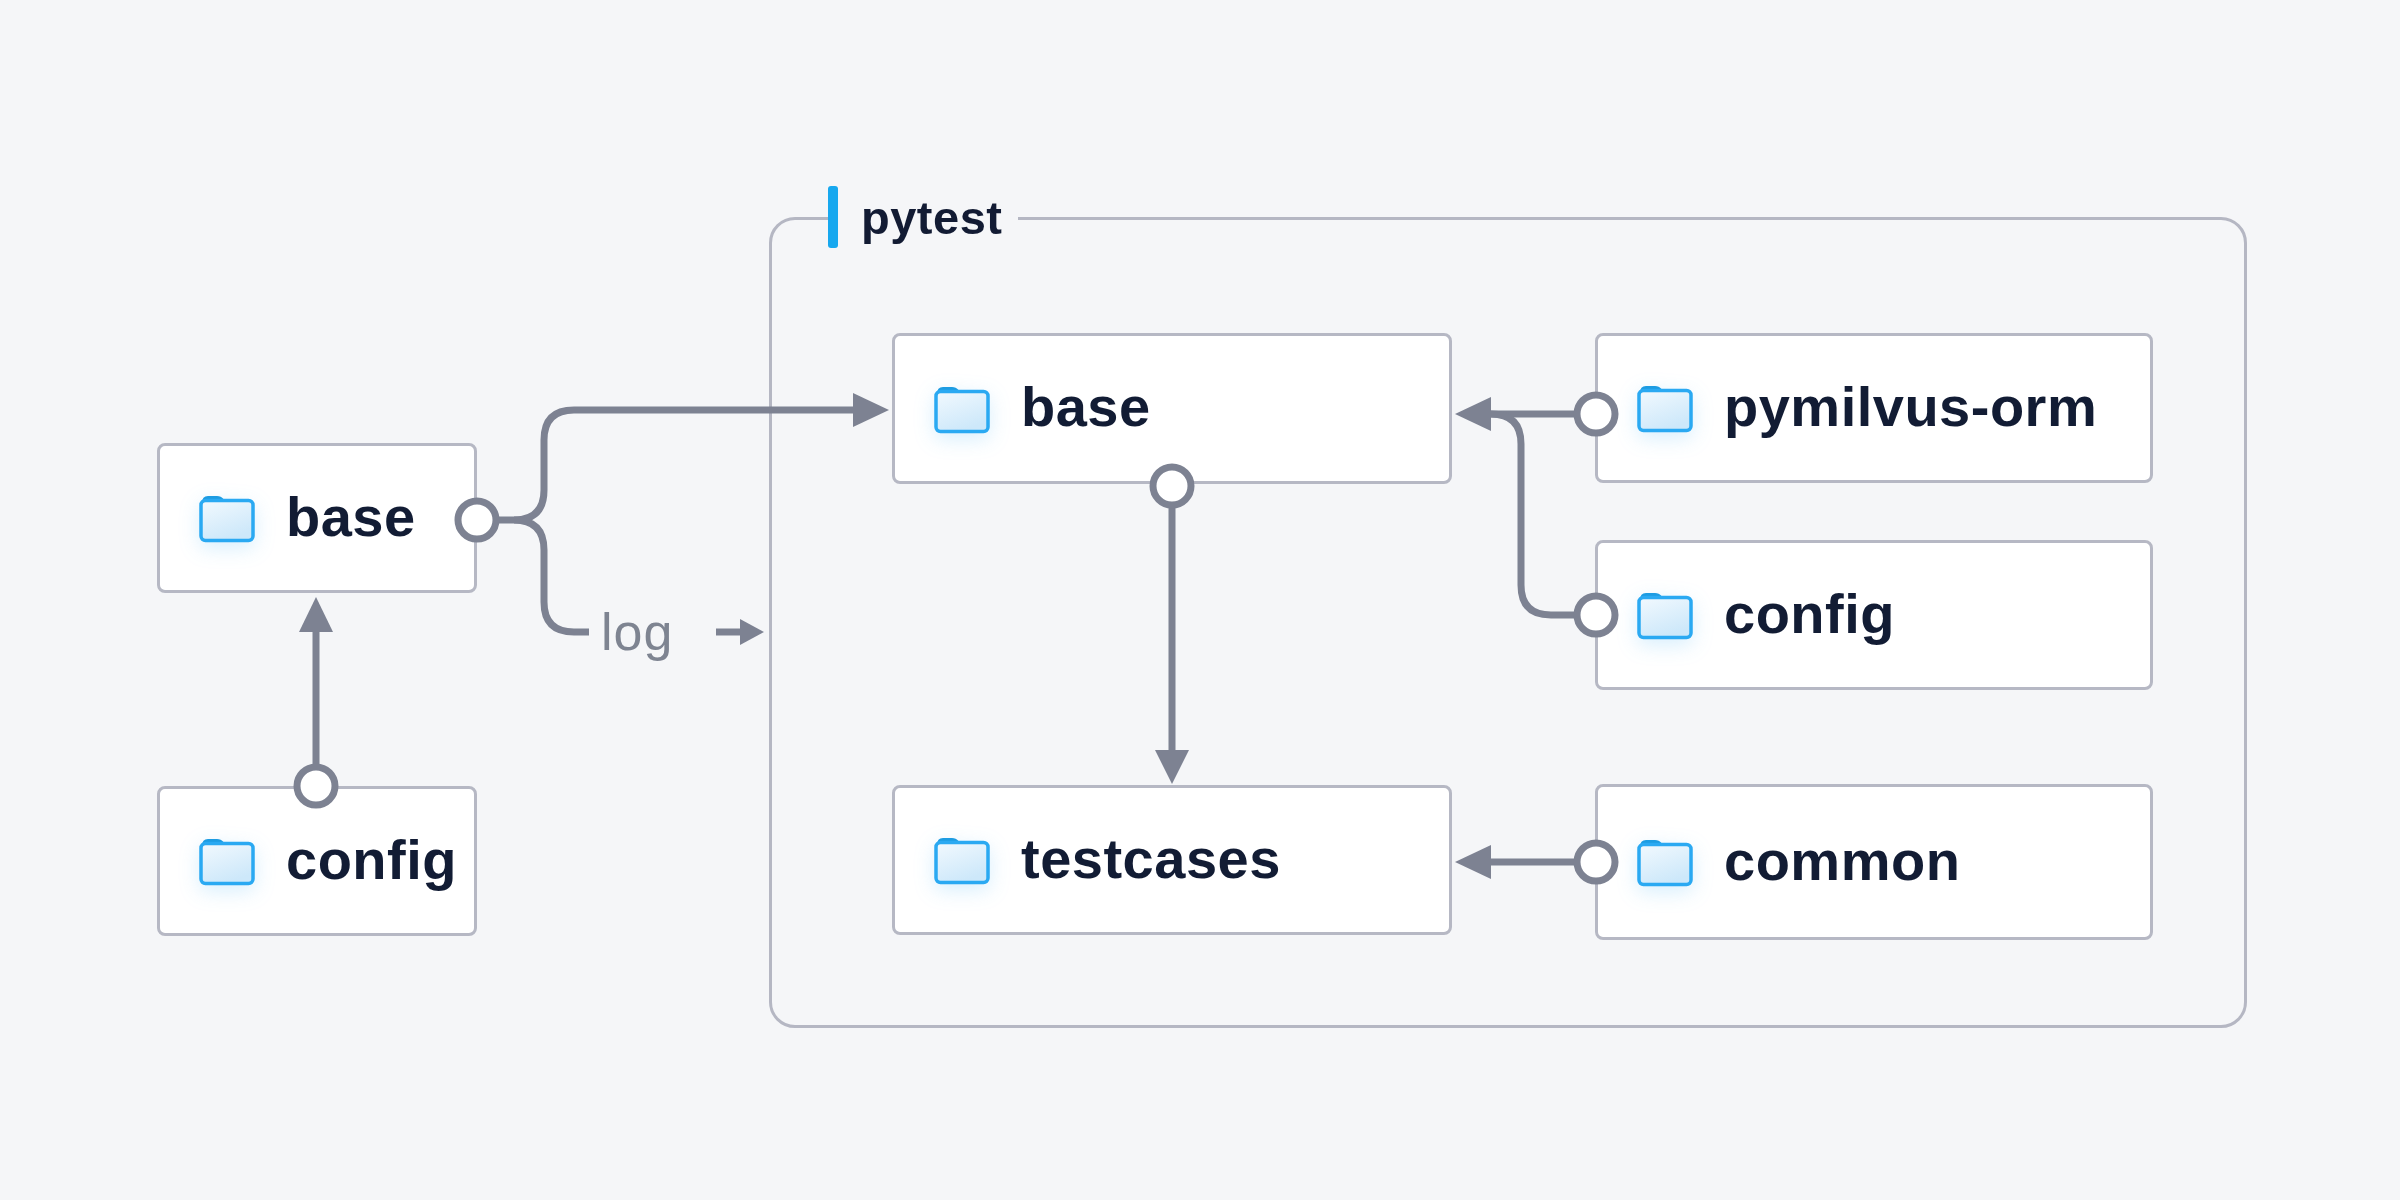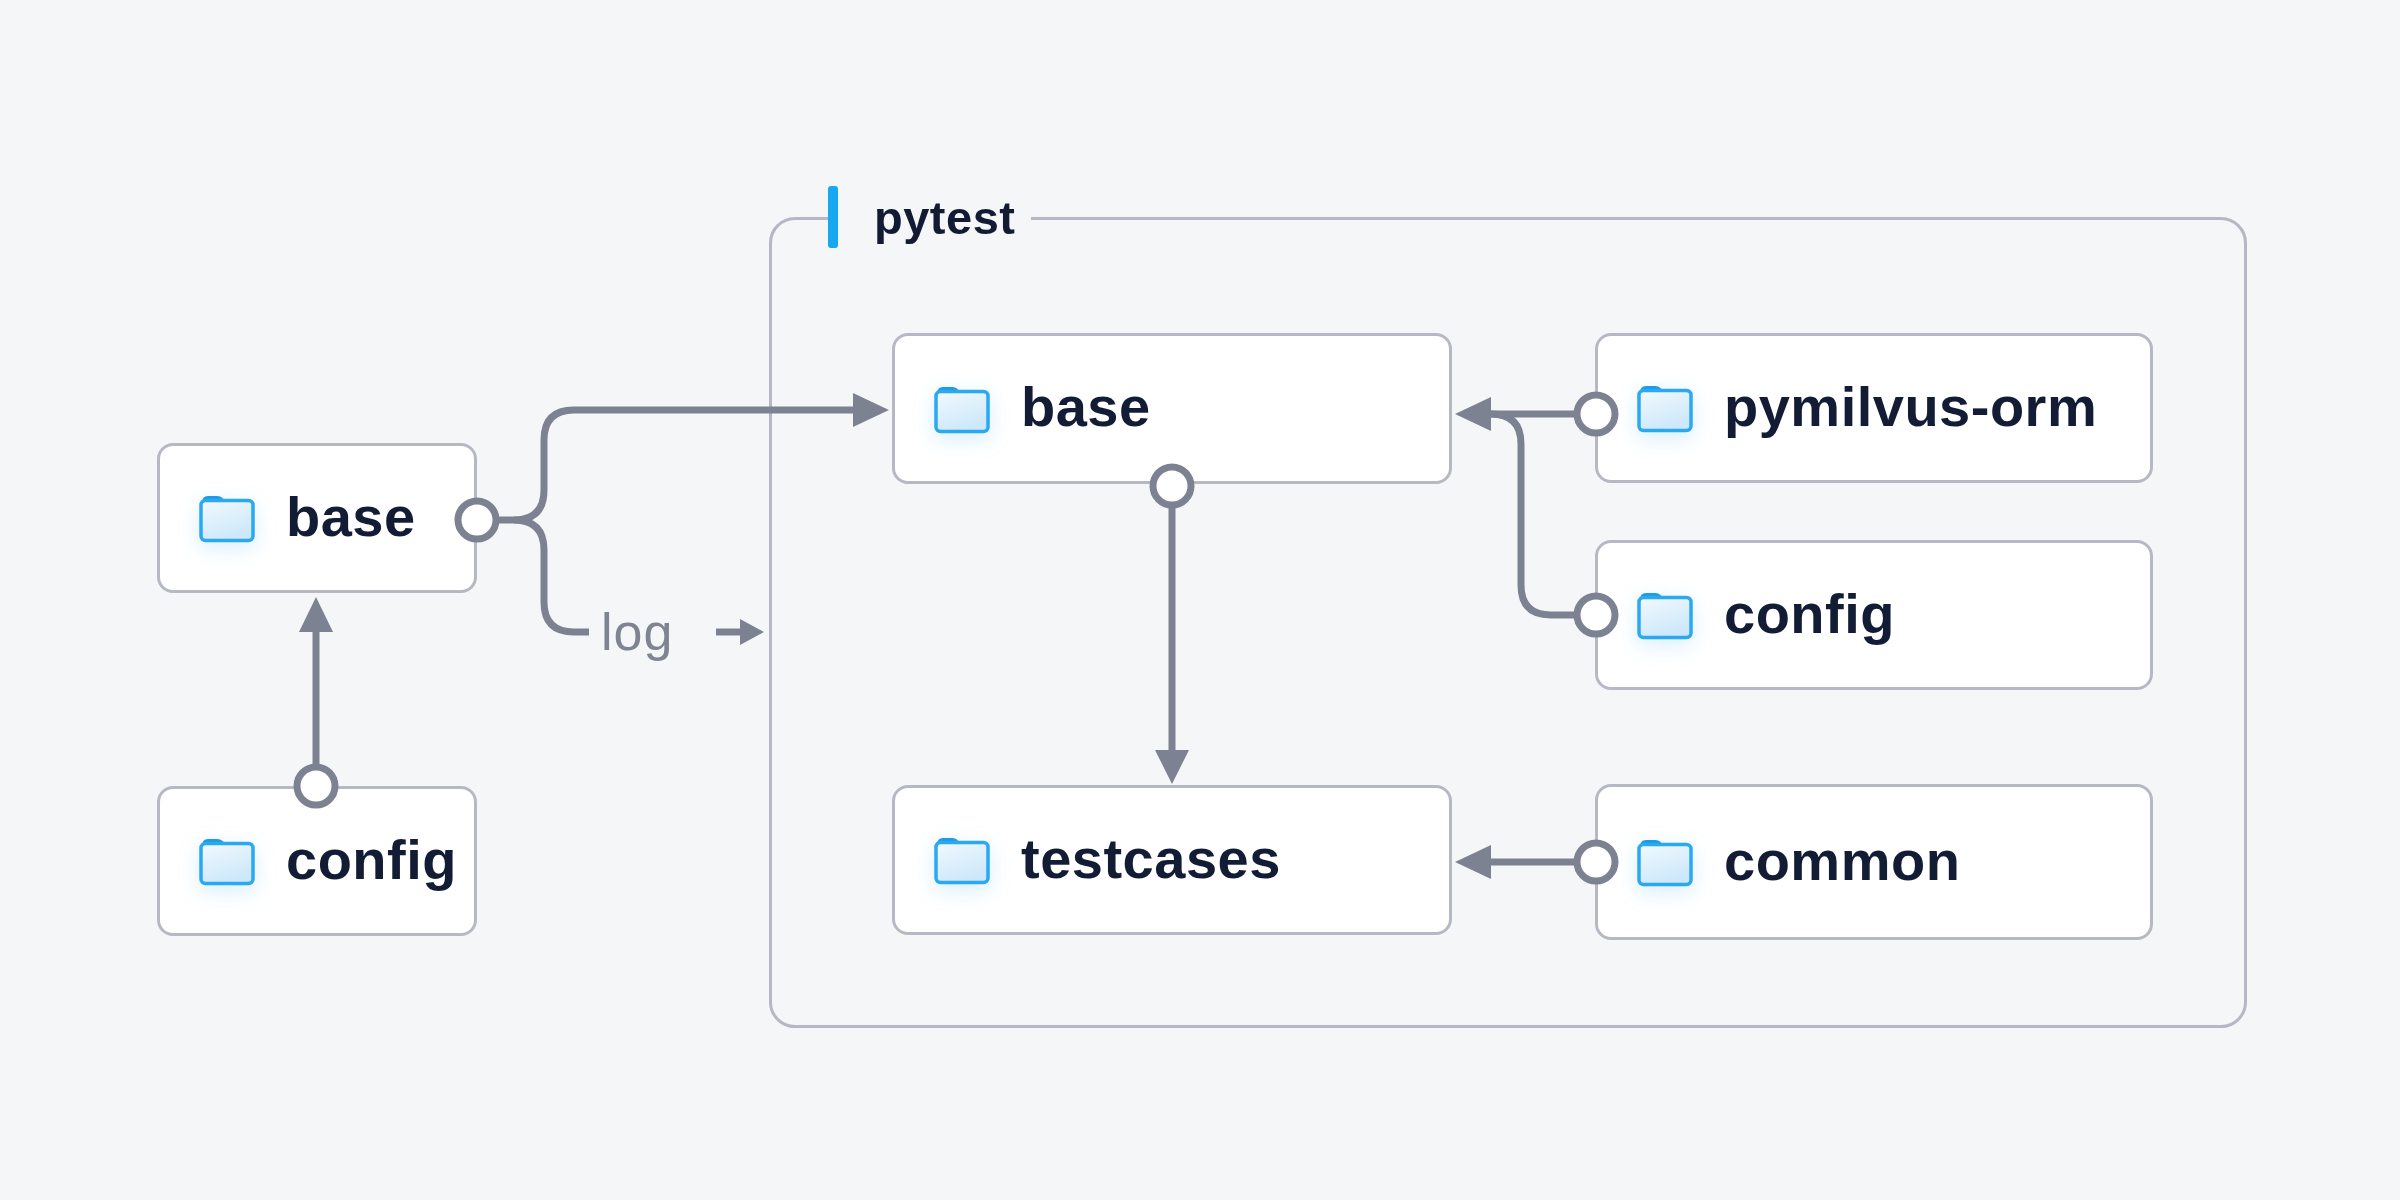"pytest" .group-label { gap: 36px -> 23px }
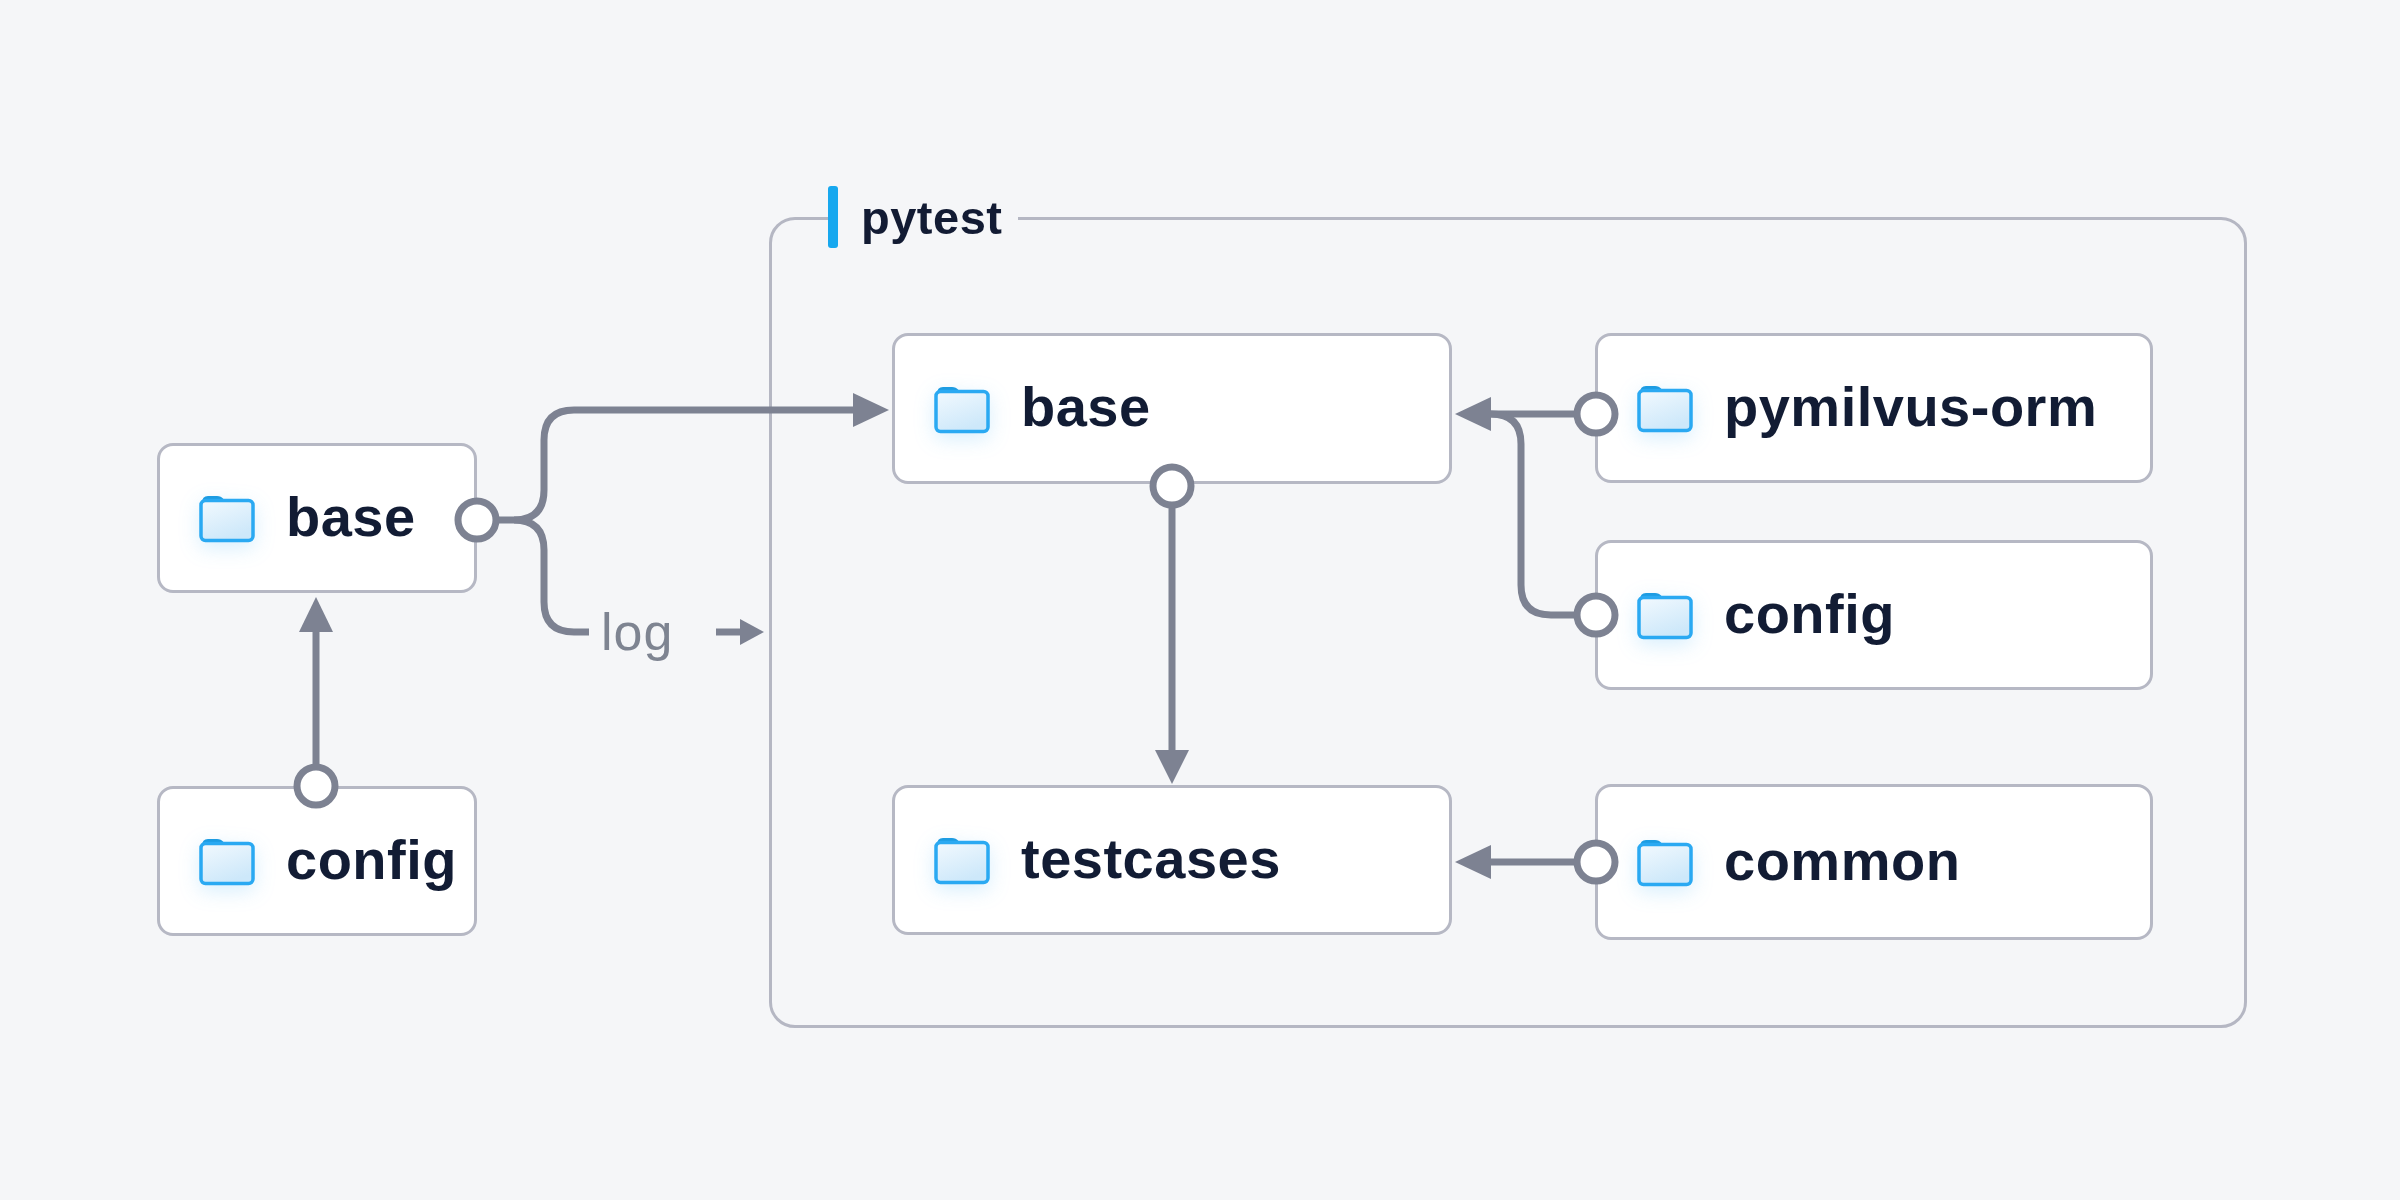"base" .node { border-radius: 16px -> 8px }
